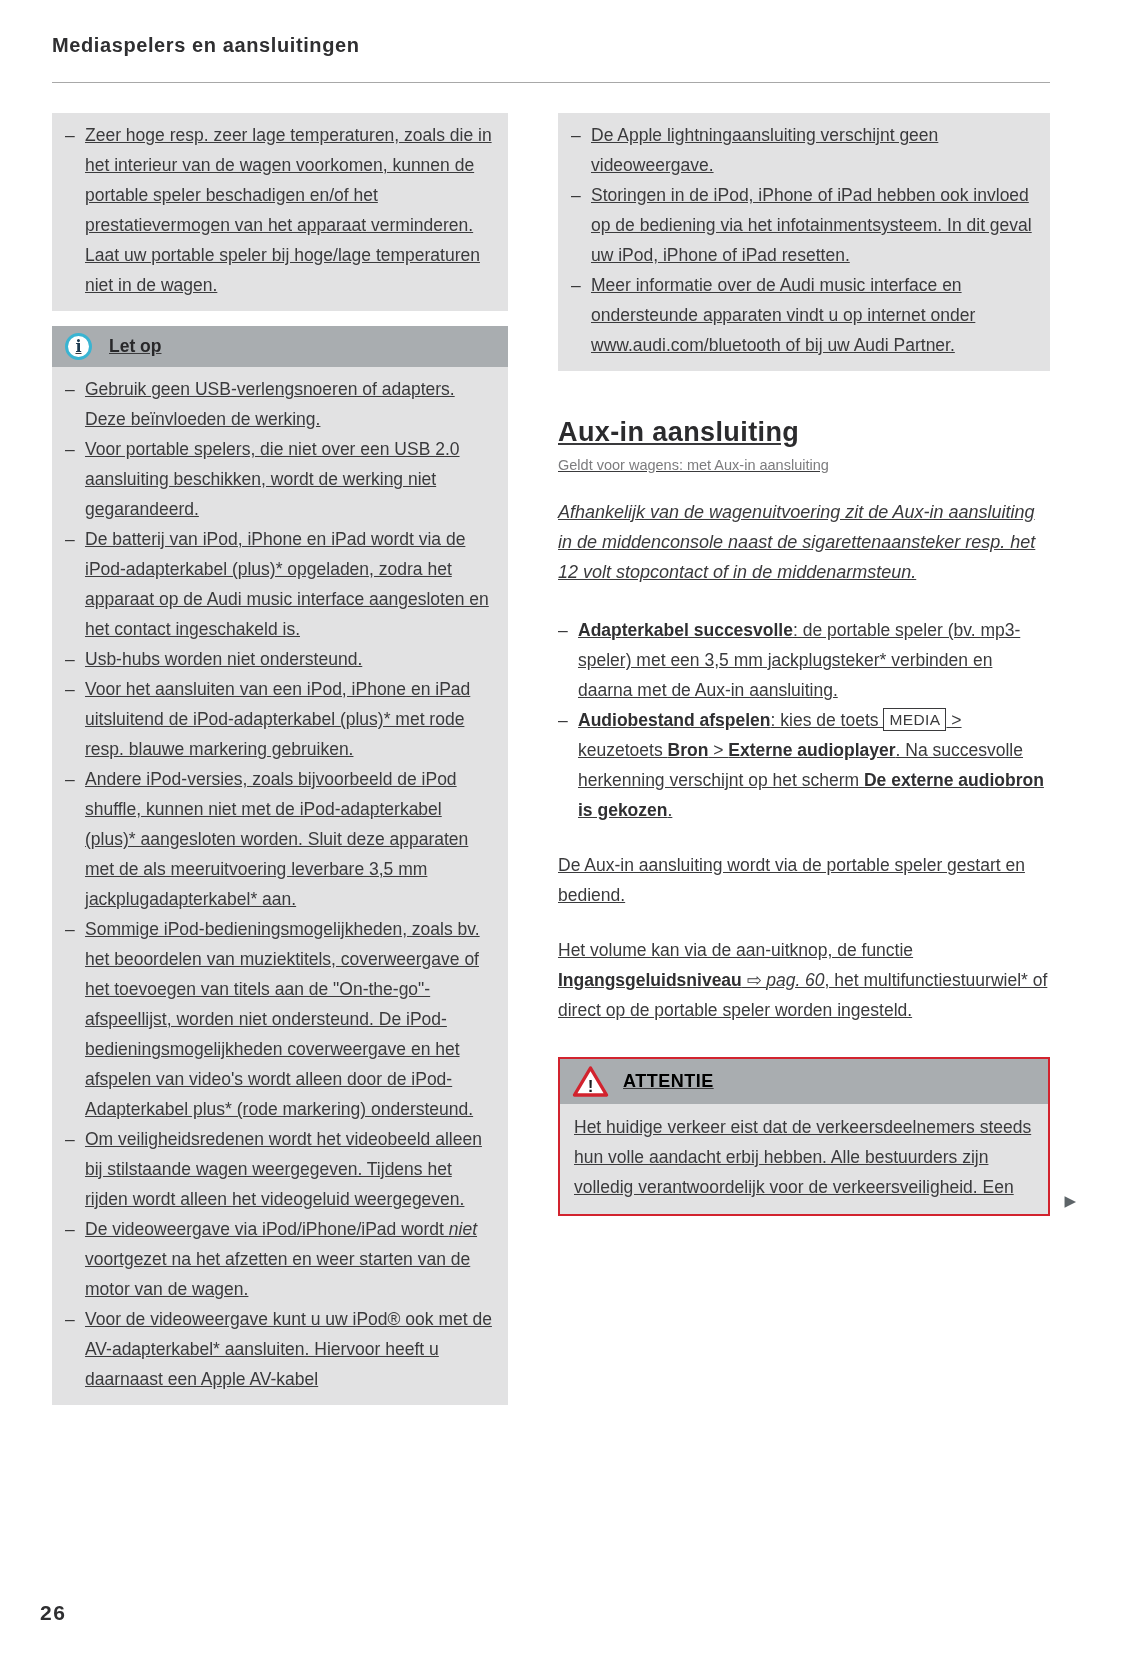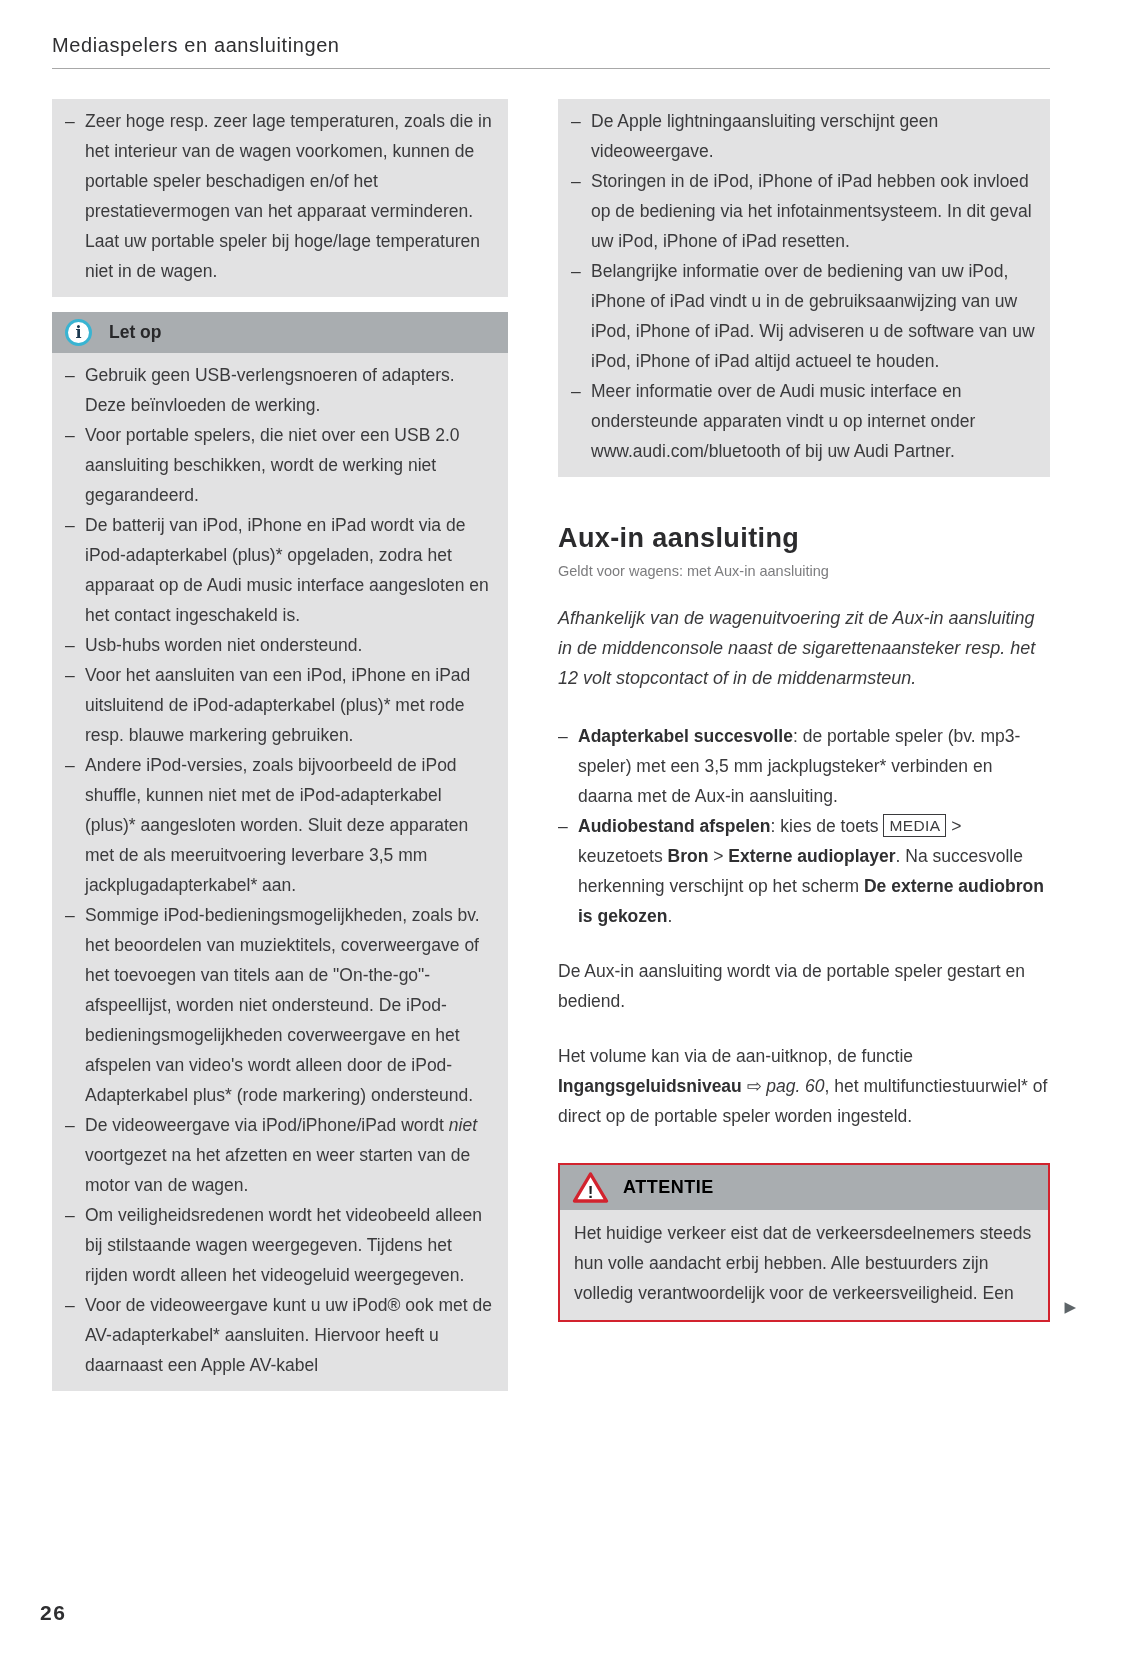"Mediaspelers en aansluitingen" .h-title { font-weight: normal -> bold; padding-bottom: 11px -> 25px }
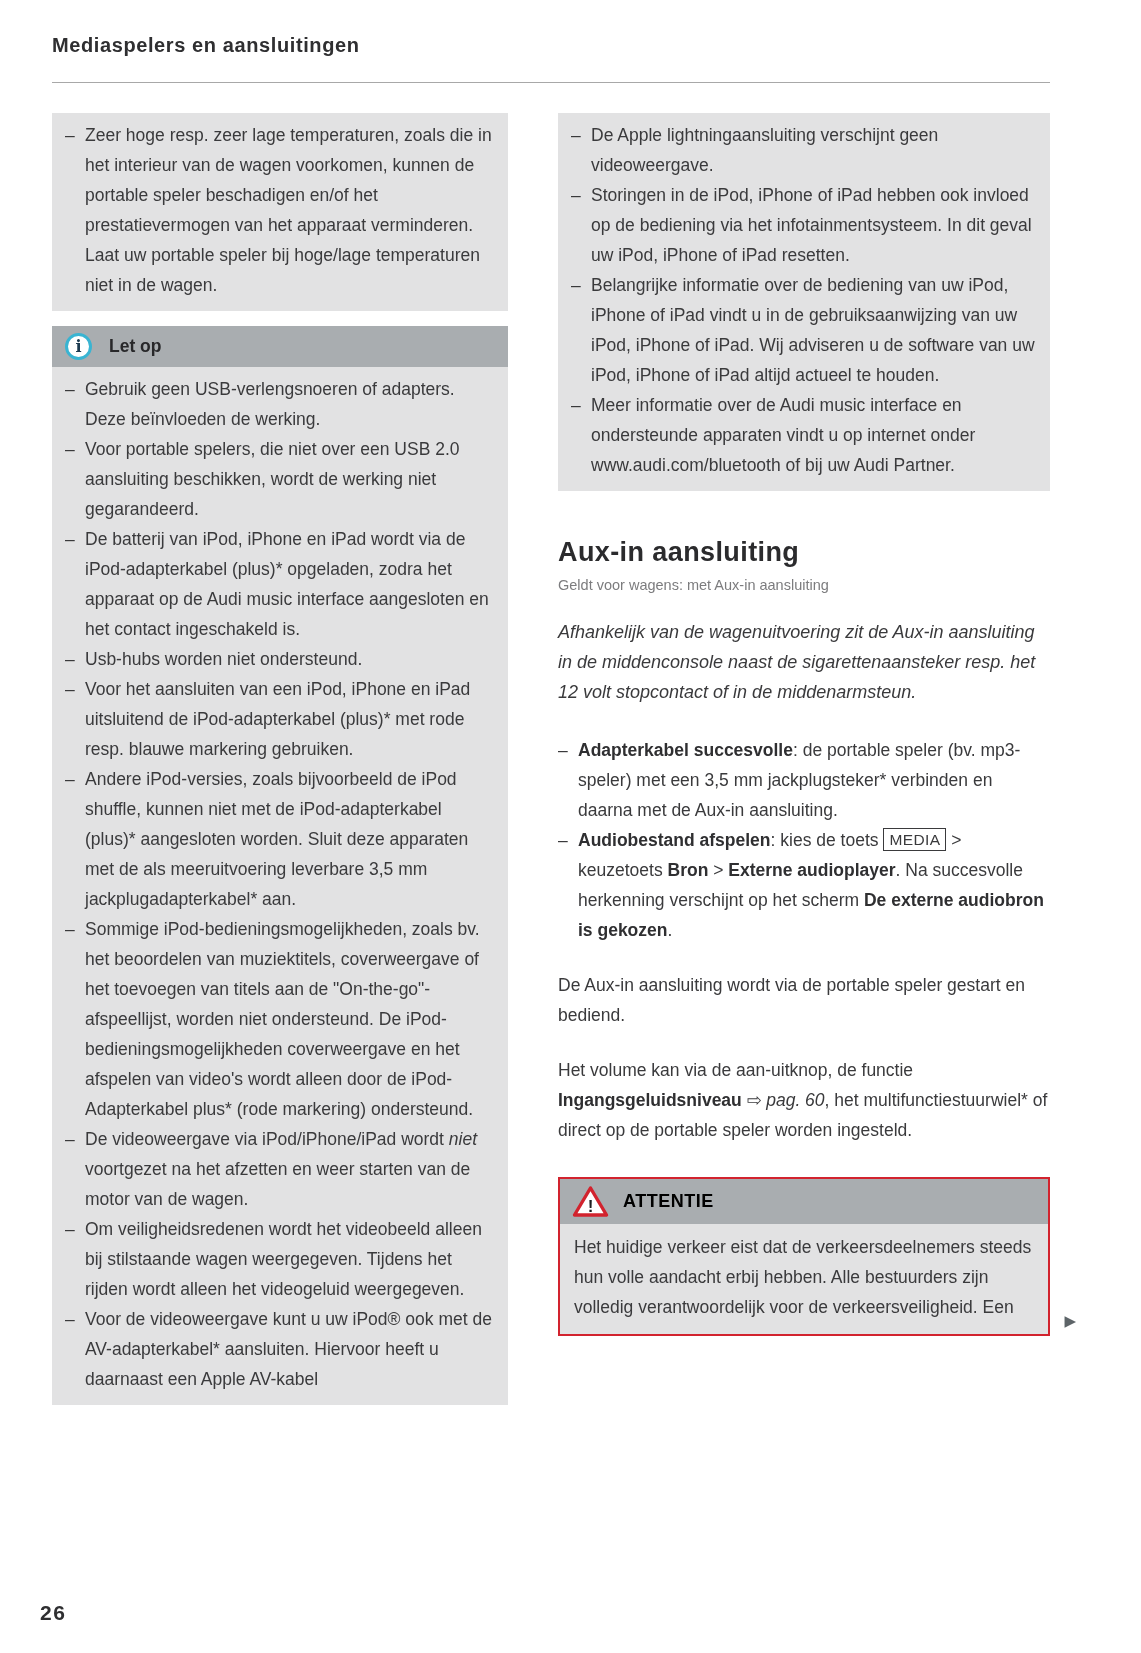"Zeer hoge resp. zeer lage" .cols { text-decoration: none -> underline }
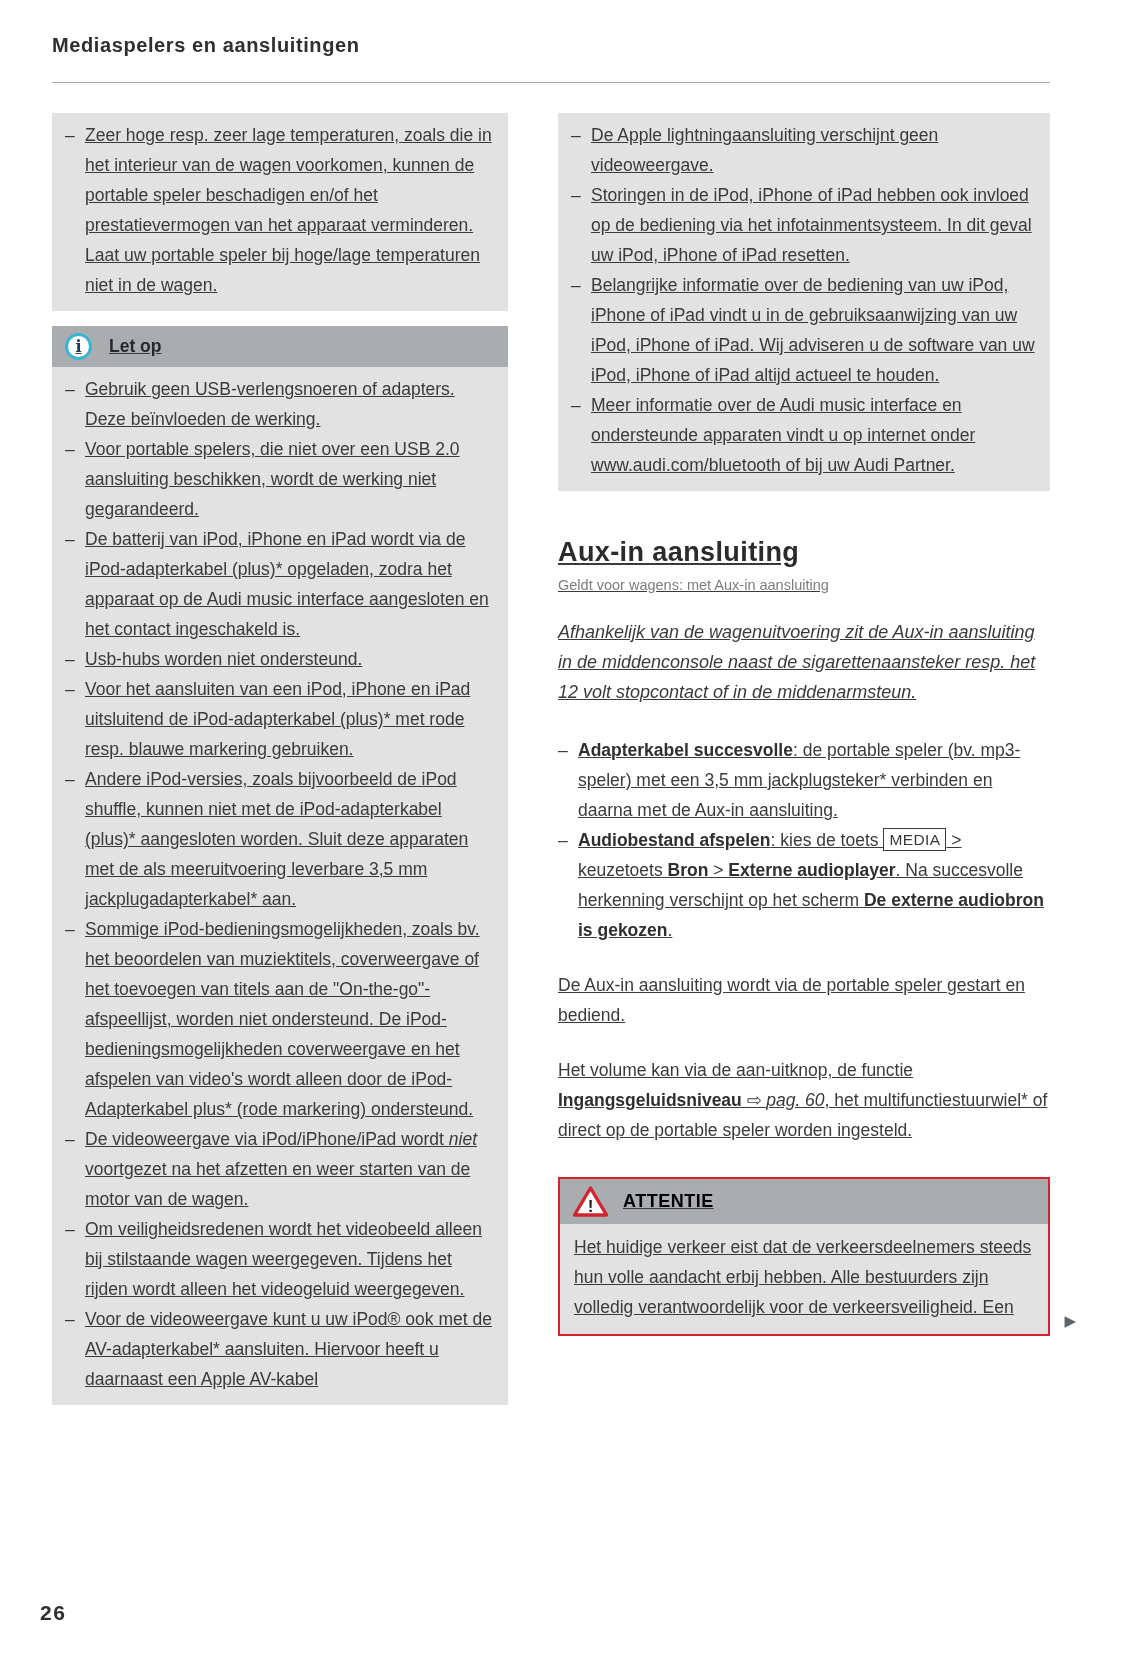"Belangrijke informatie over de bediening" div.li { html: <div>Belangrijke informatie over de bediening van uw iPod, iPhone of iPad vindt u in de gebruiksaanwijzing van uw iPod, iPhone of iPad. Wij adviseren u de software van uw iPod, iPhone of iPad altijd actueel te houden.</div> -> none }
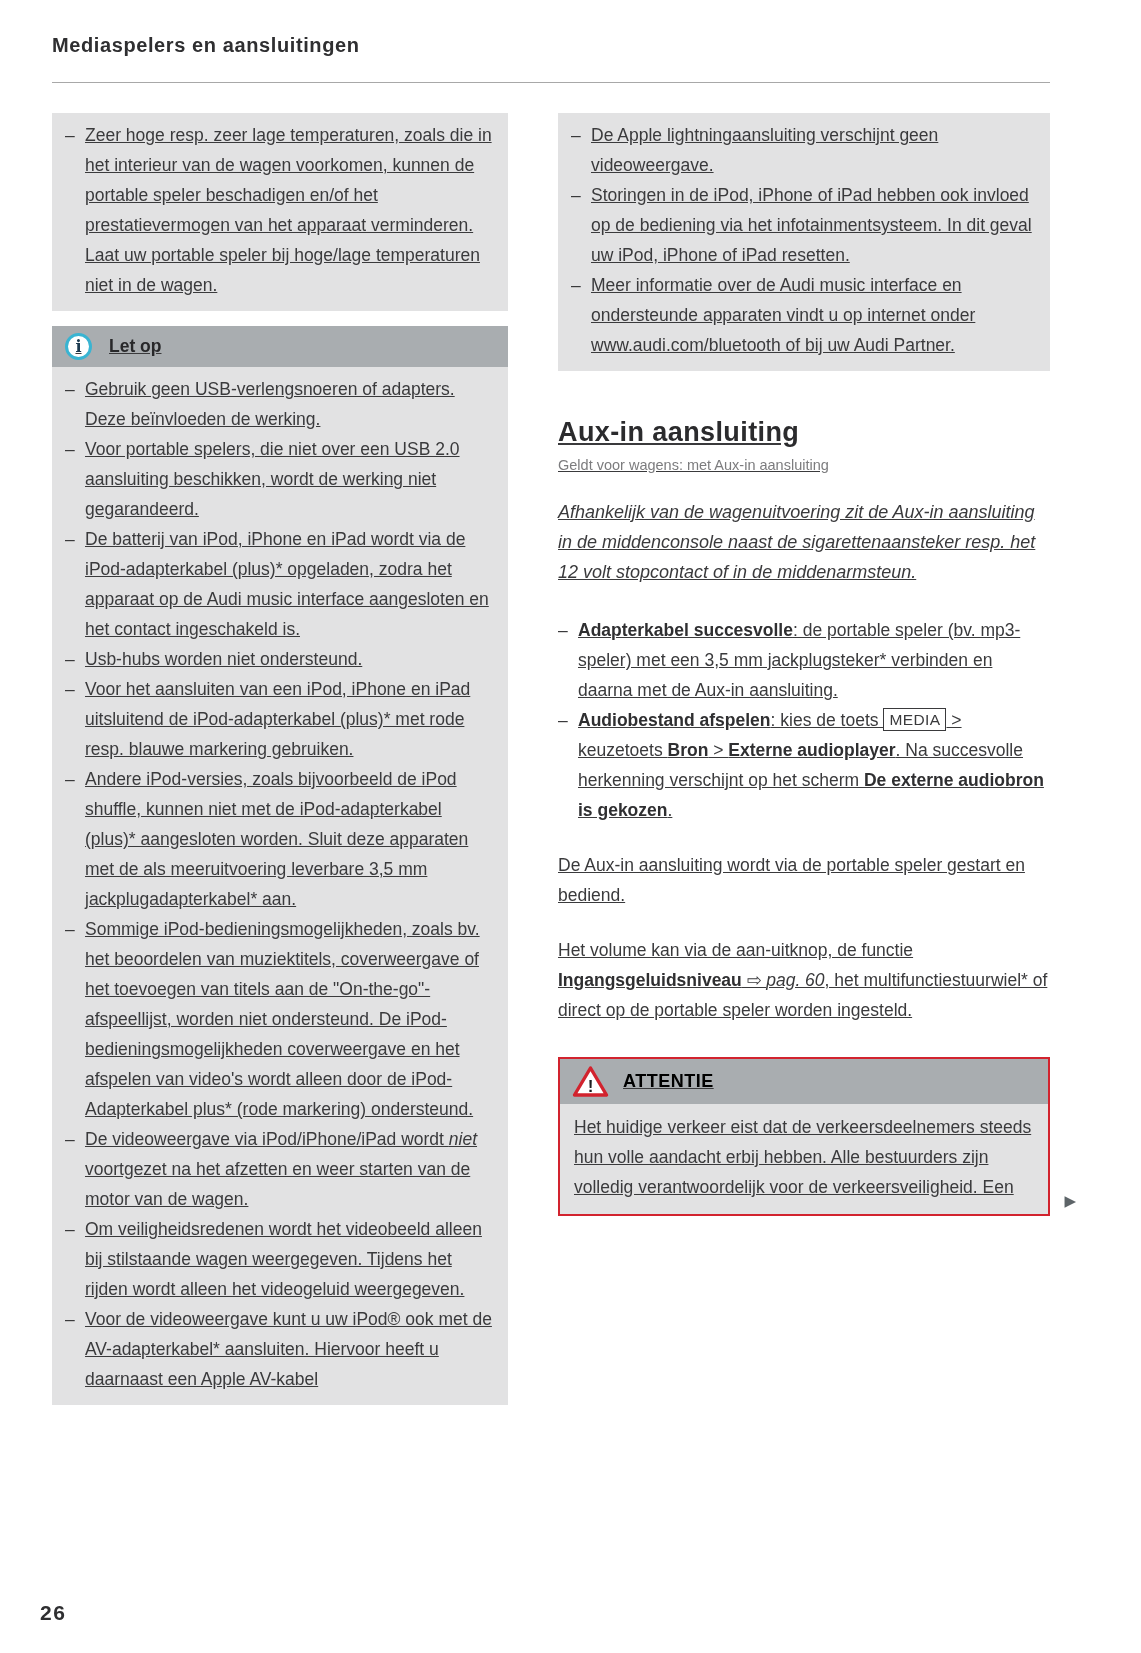"De videoweergave via iPod/iPhone/iPad" div.li { order: before "Om veiligheidsredenen wordt het" -> after "Om veiligheidsredenen wordt het" }
